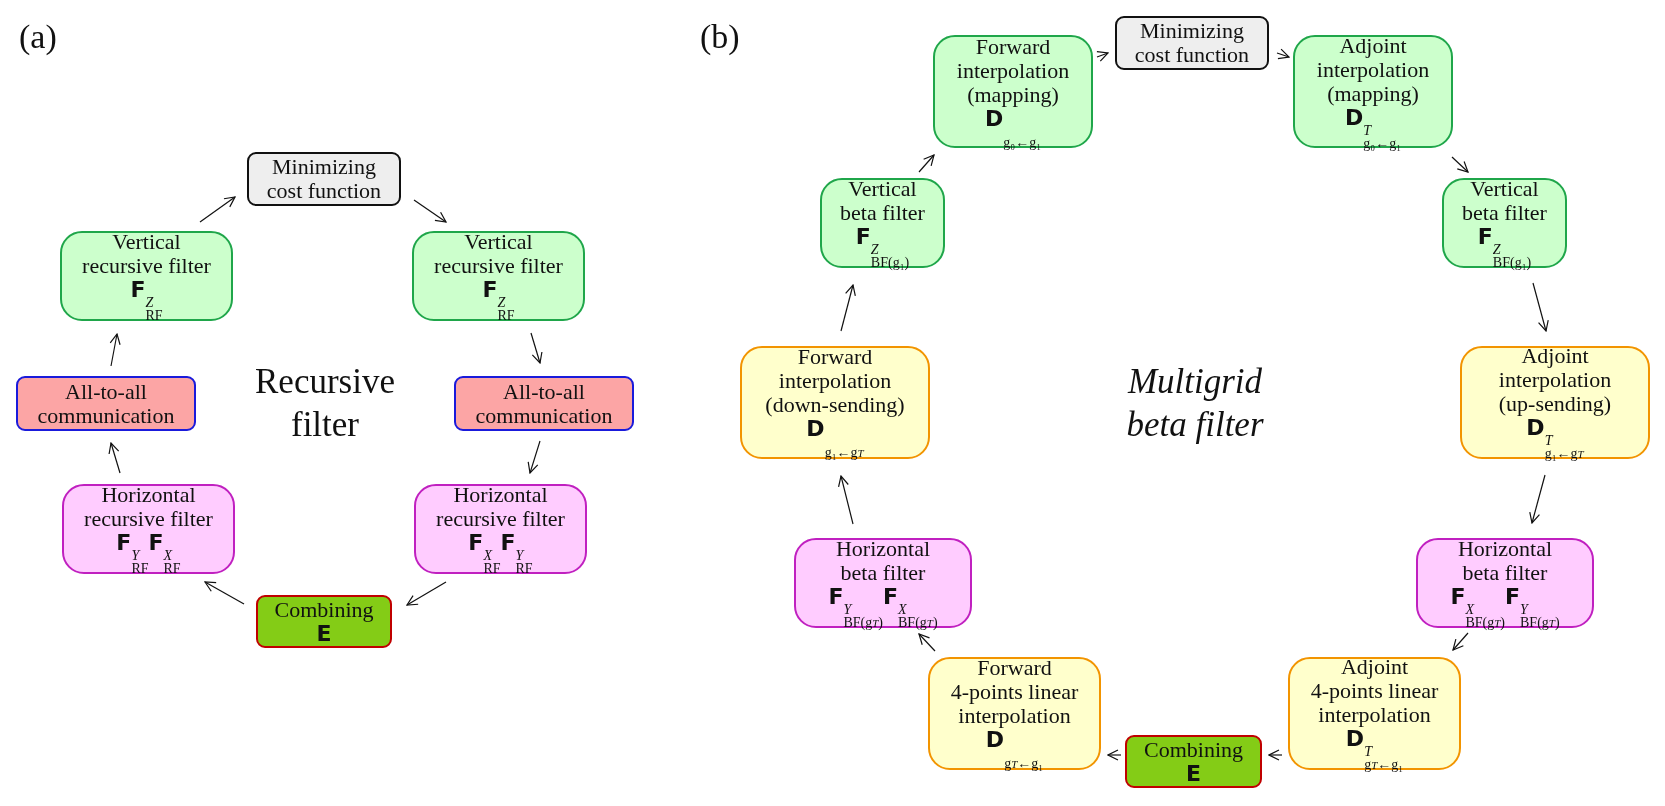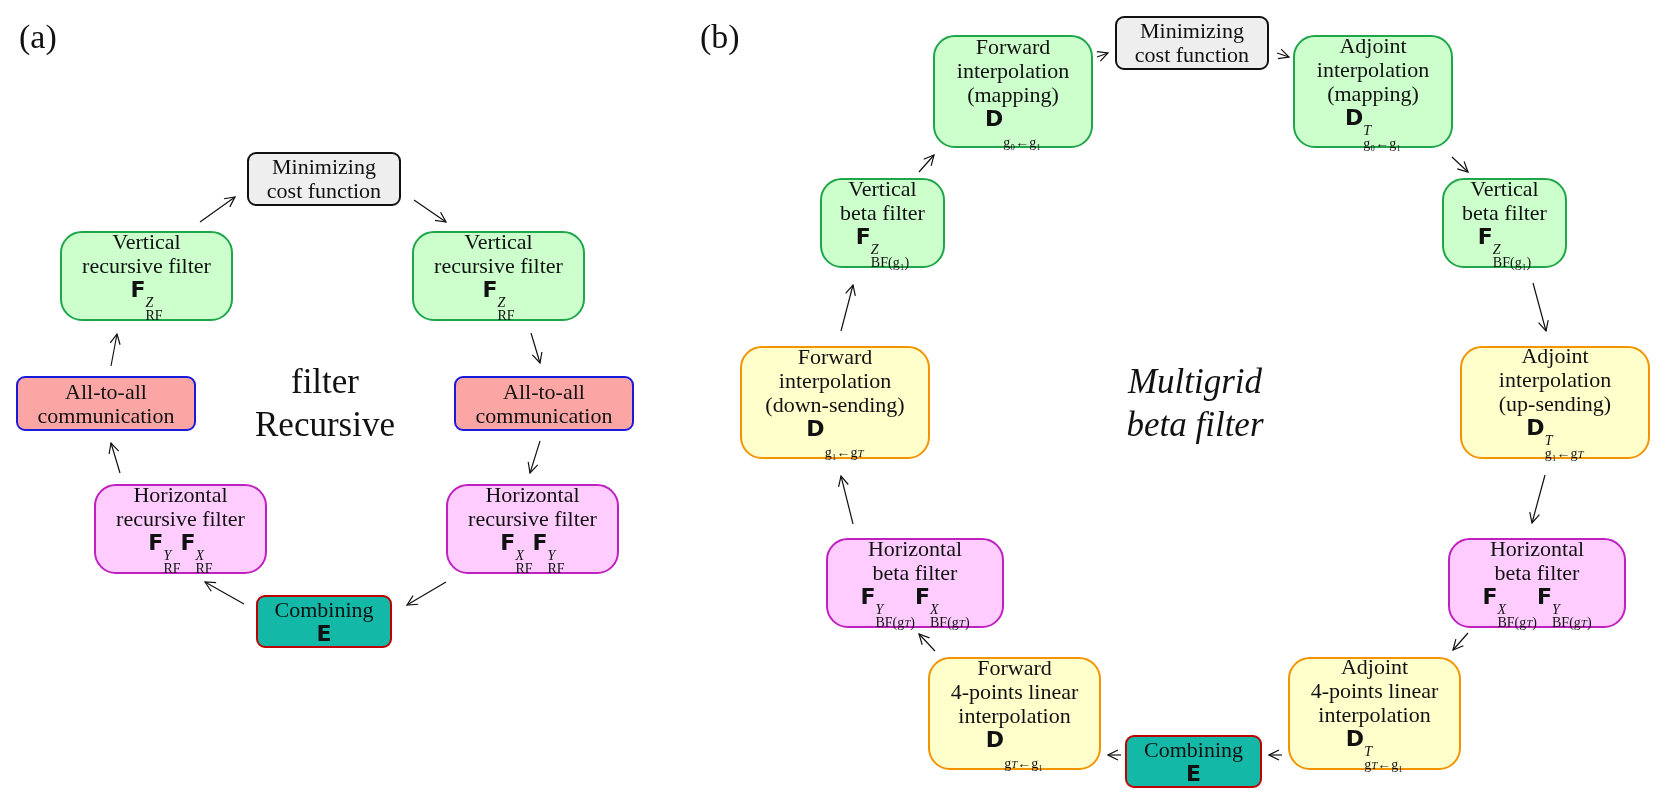"filter" div { order: before "Recursive" -> after "Recursive" }
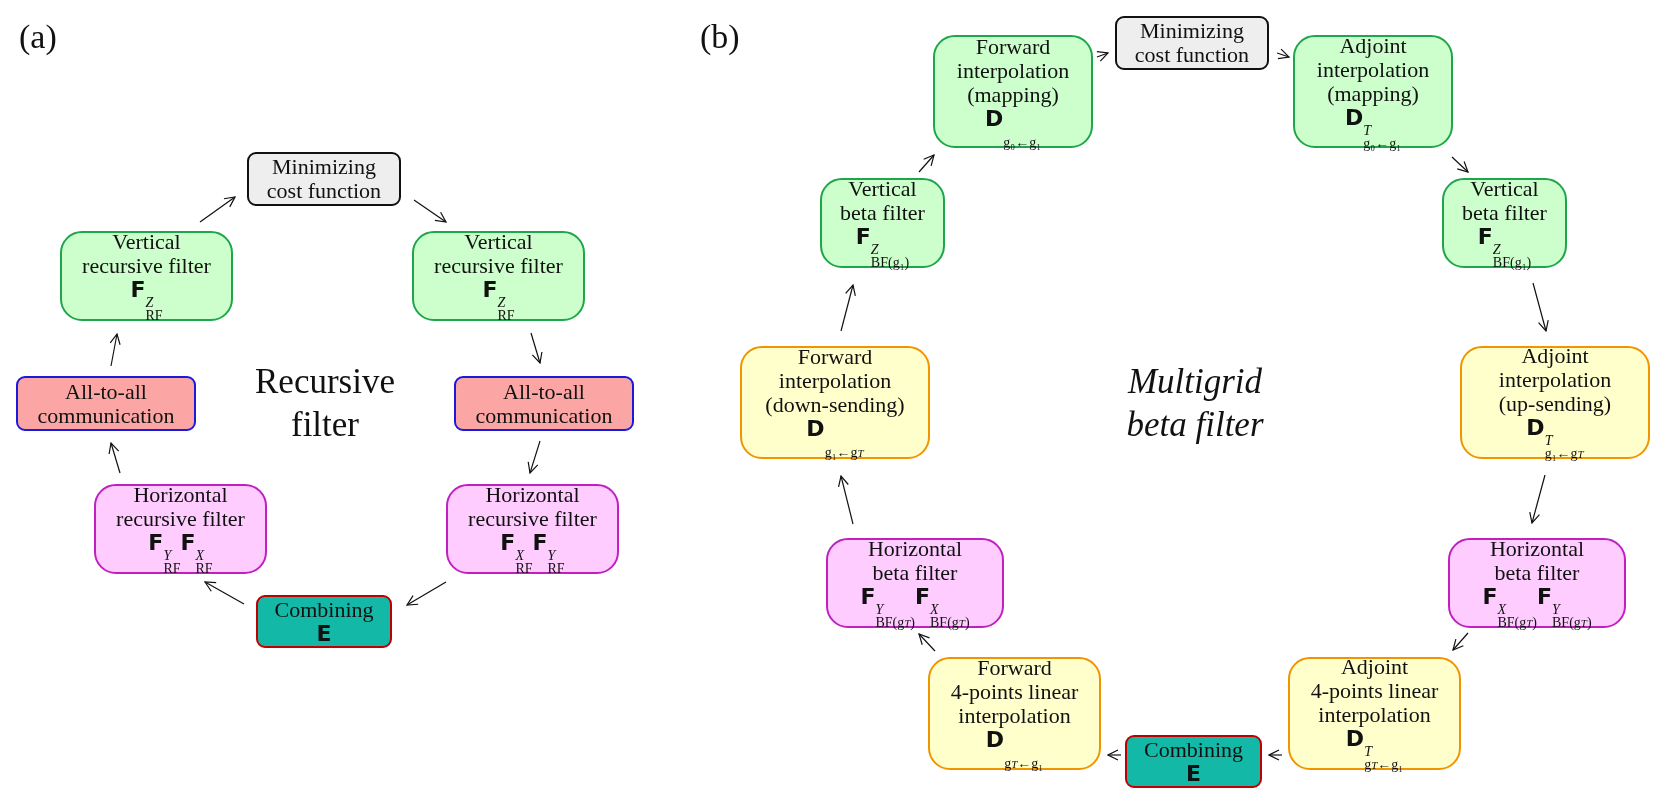"Horizontal" .pink { margin-left: 32px -> none }
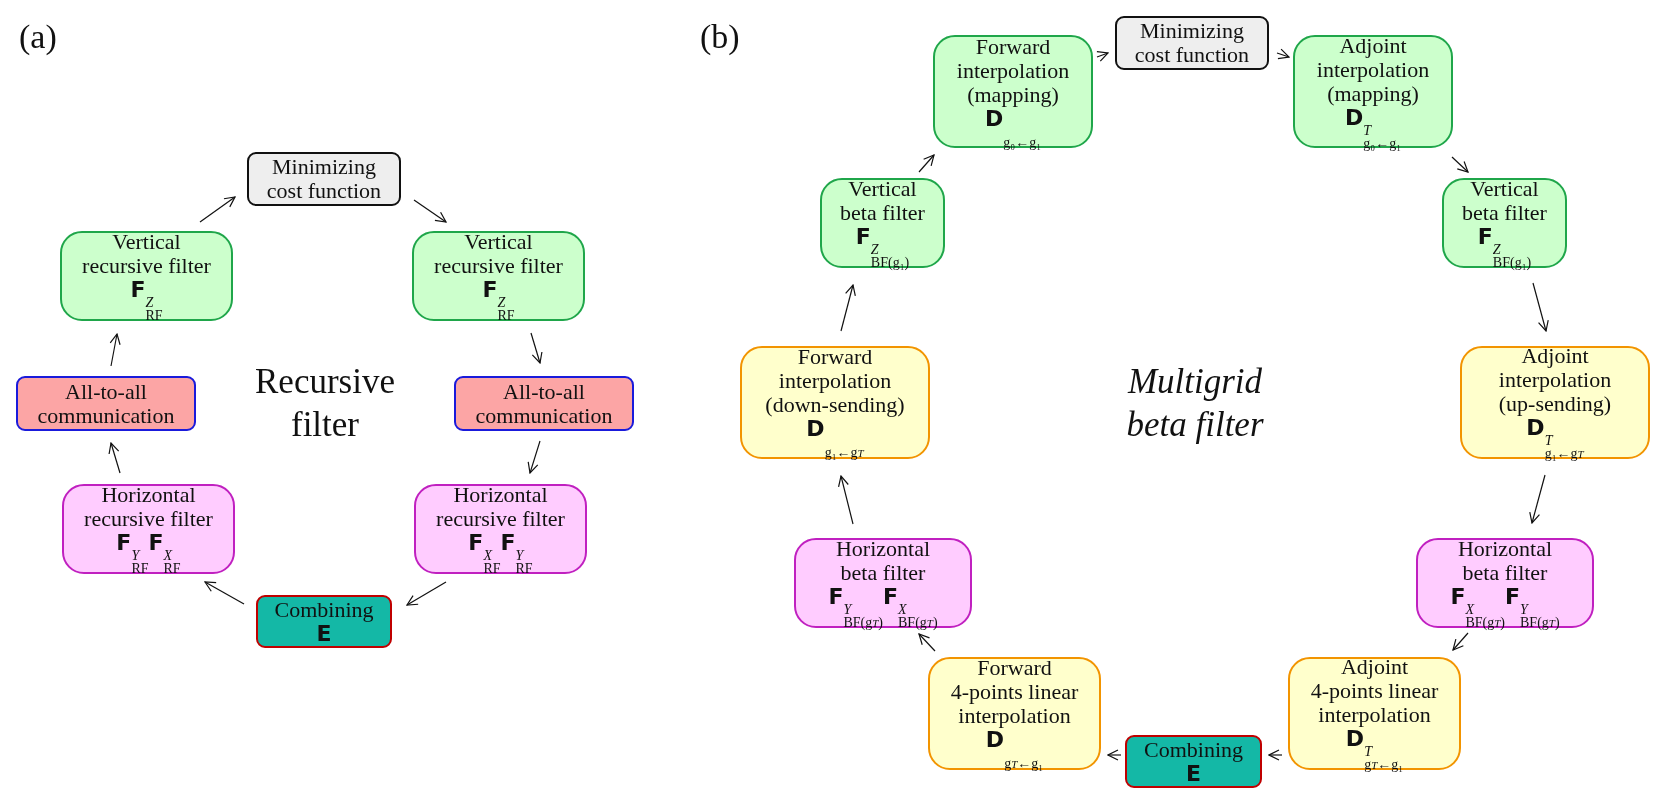"Combining" .red { background: #14b8a6 -> #84cc16 }
